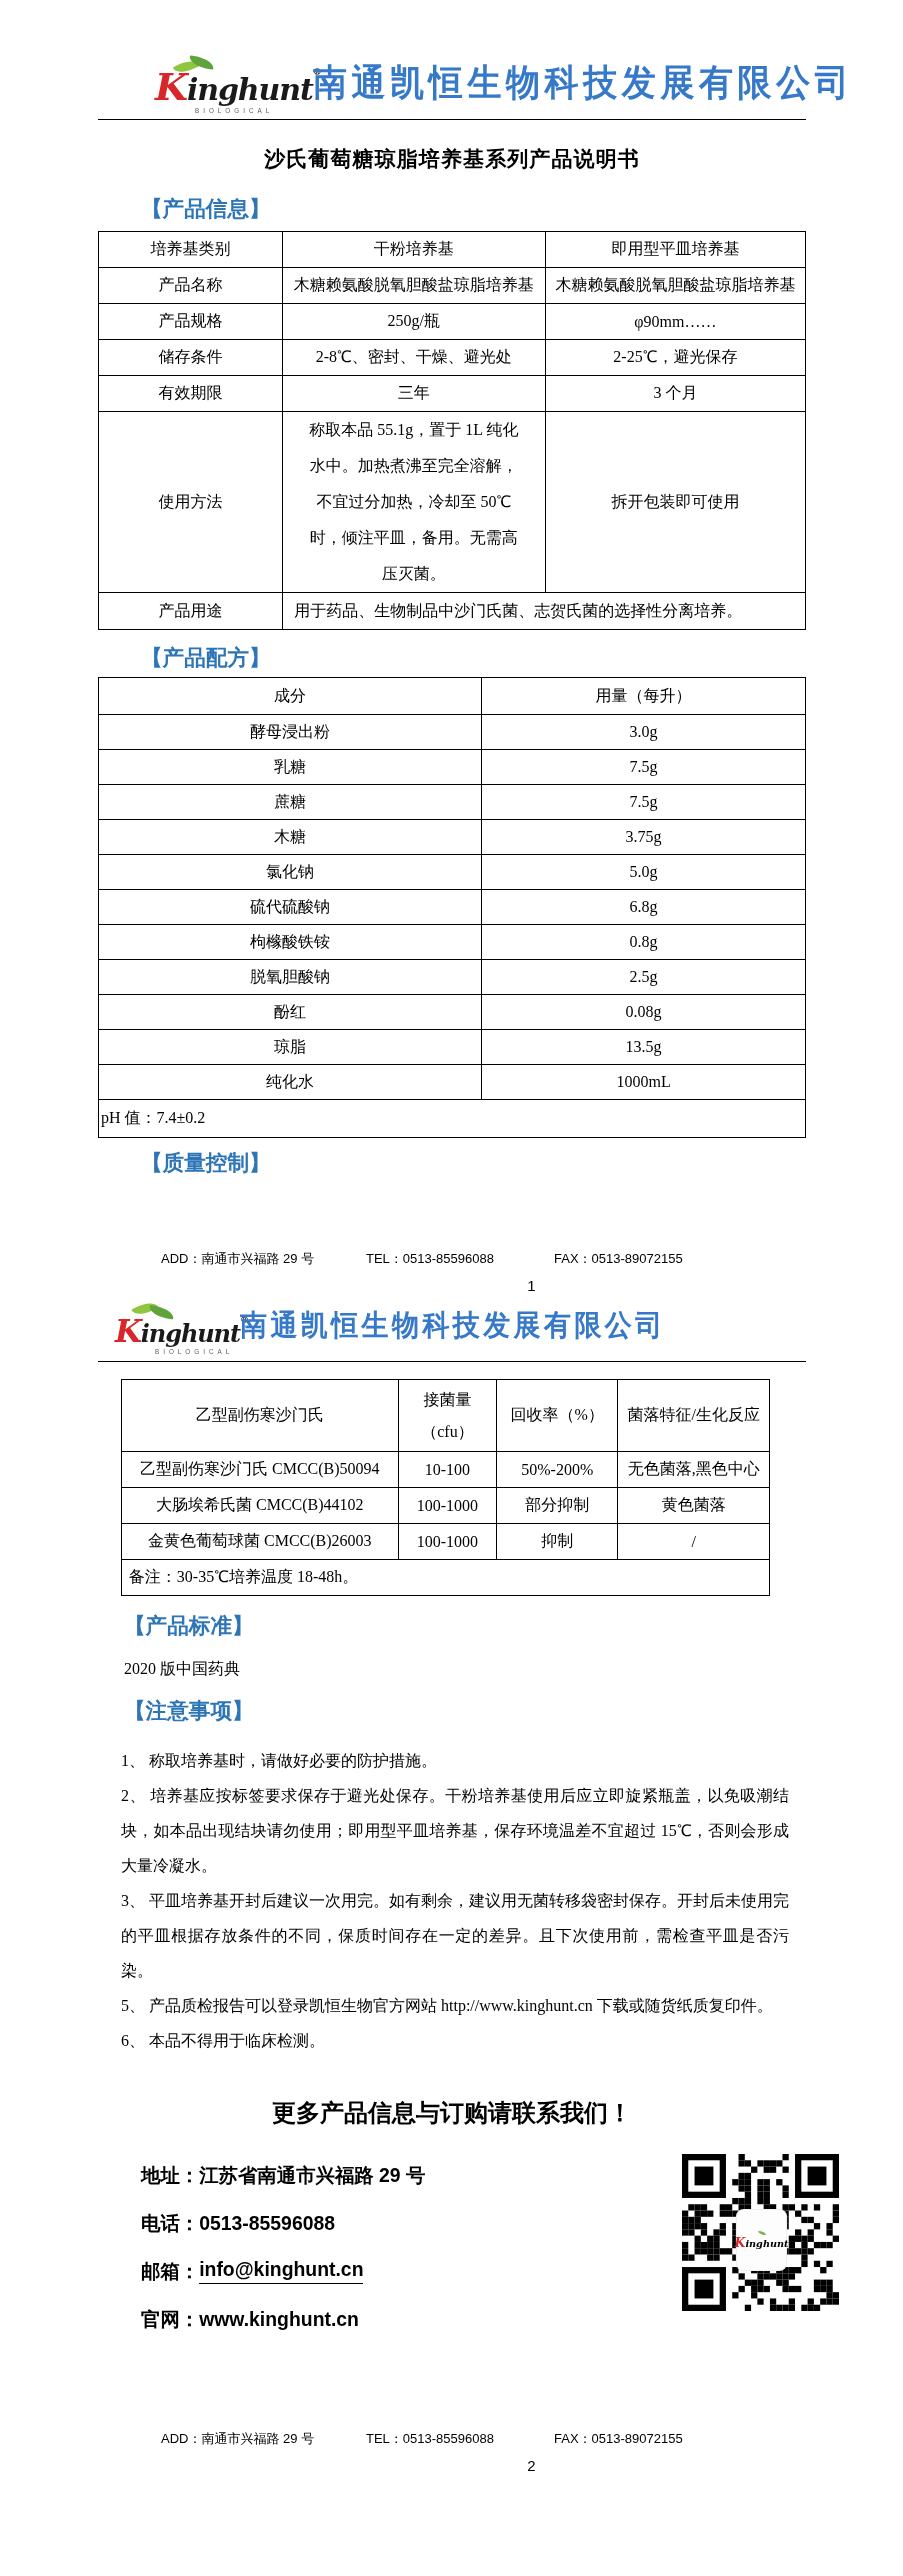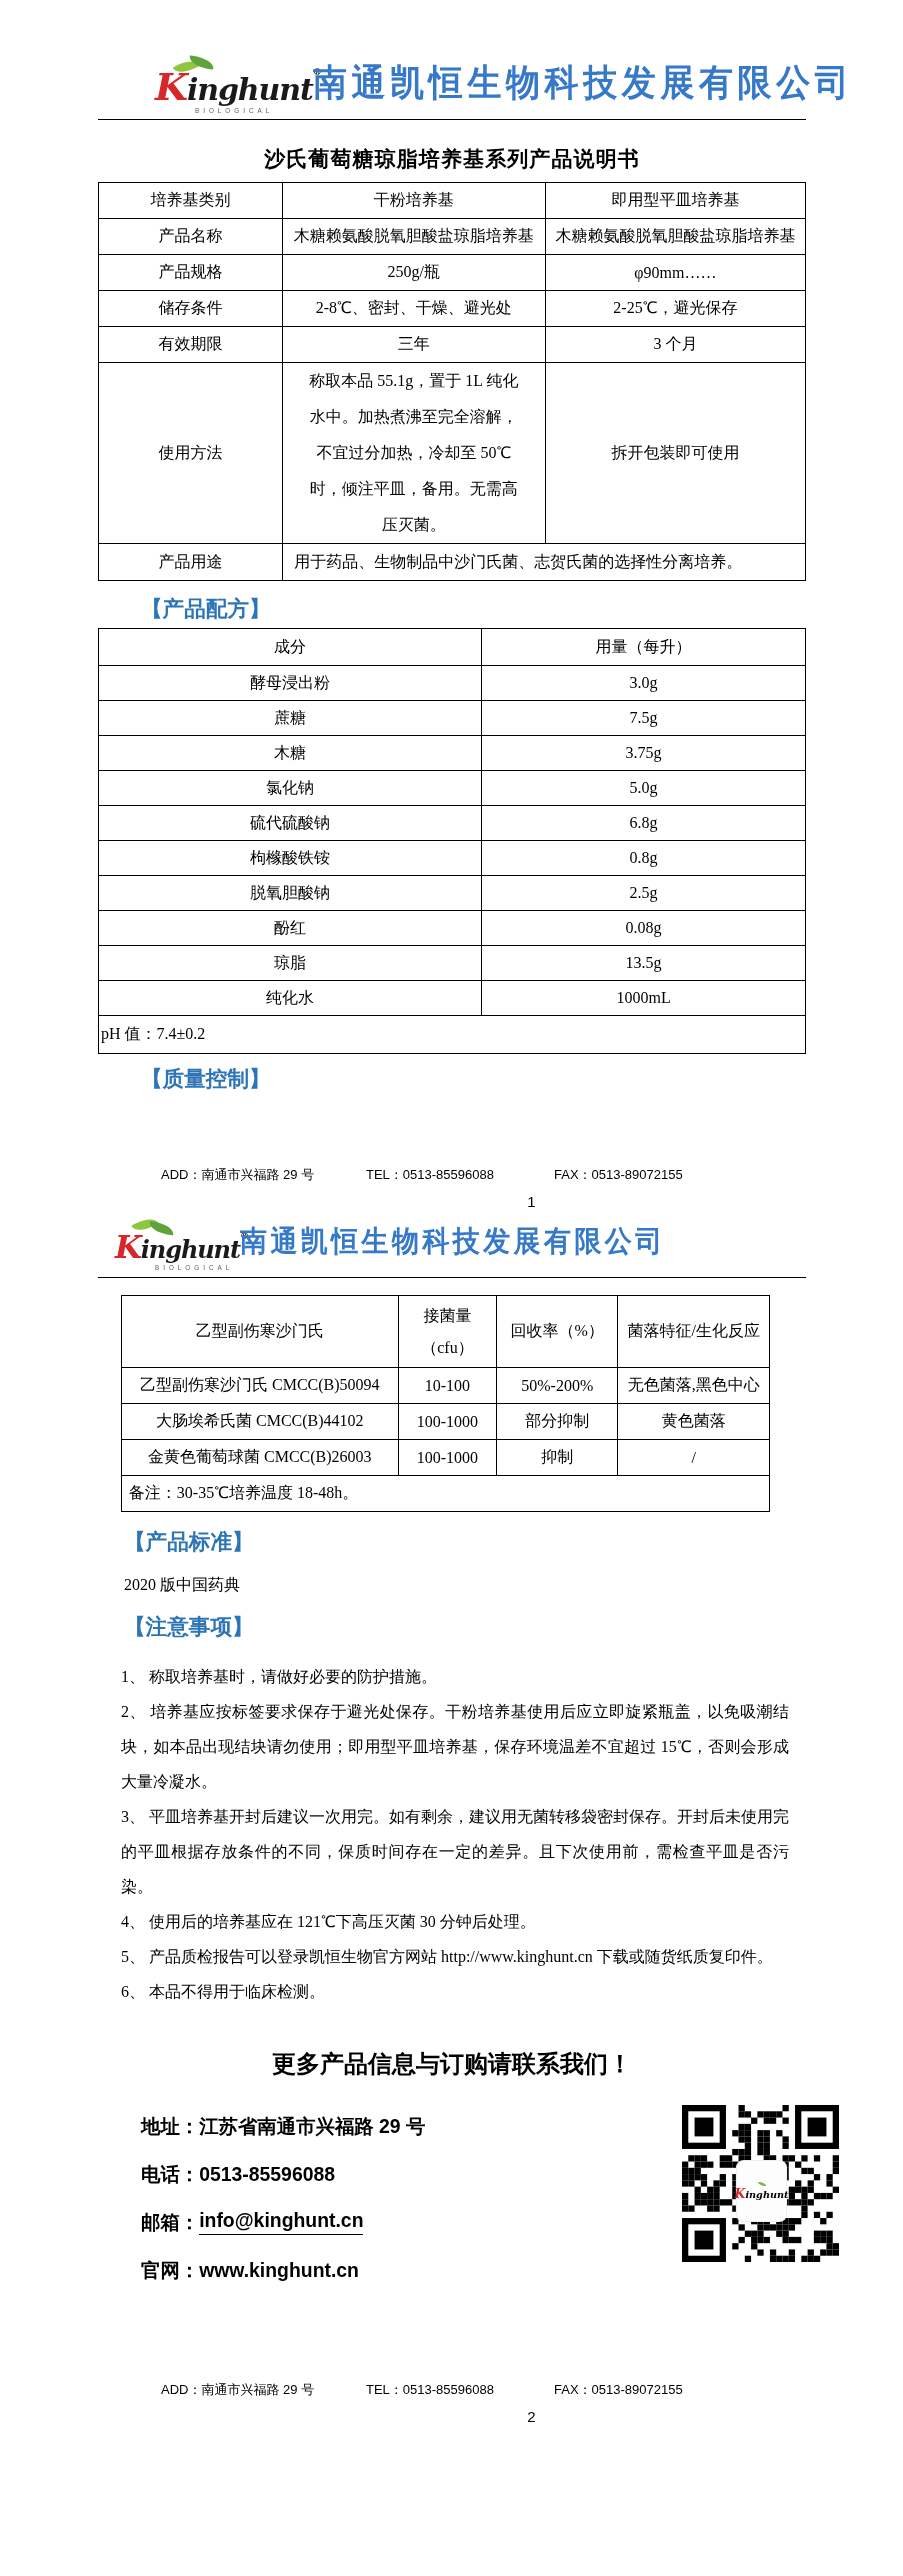"【产品信息】" div.sec { html: none -> <div>【产品信息】</div> }
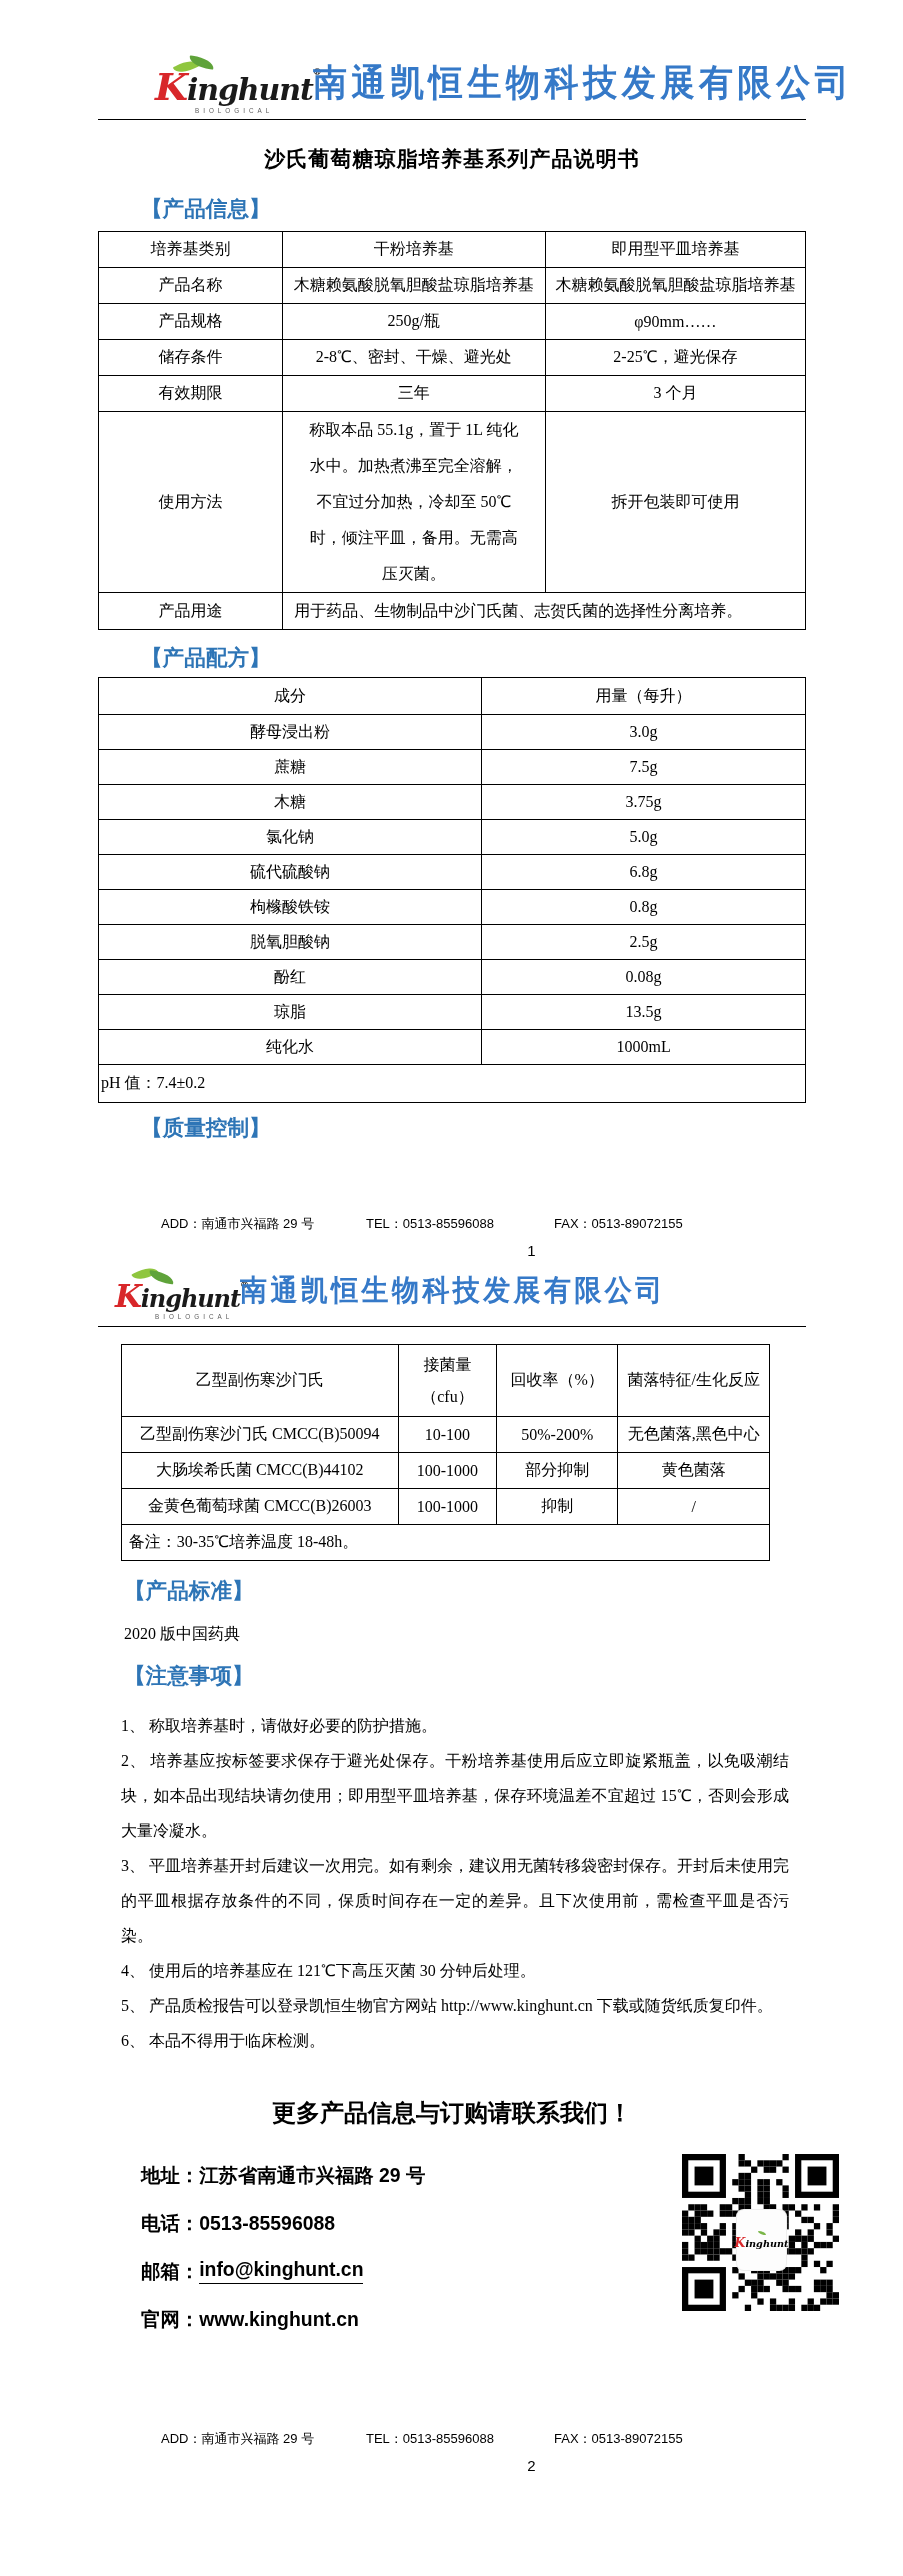"乳糖" tr { html: none -> <tr> <td>乳糖</td> <td>7.5g</td> </tr> }
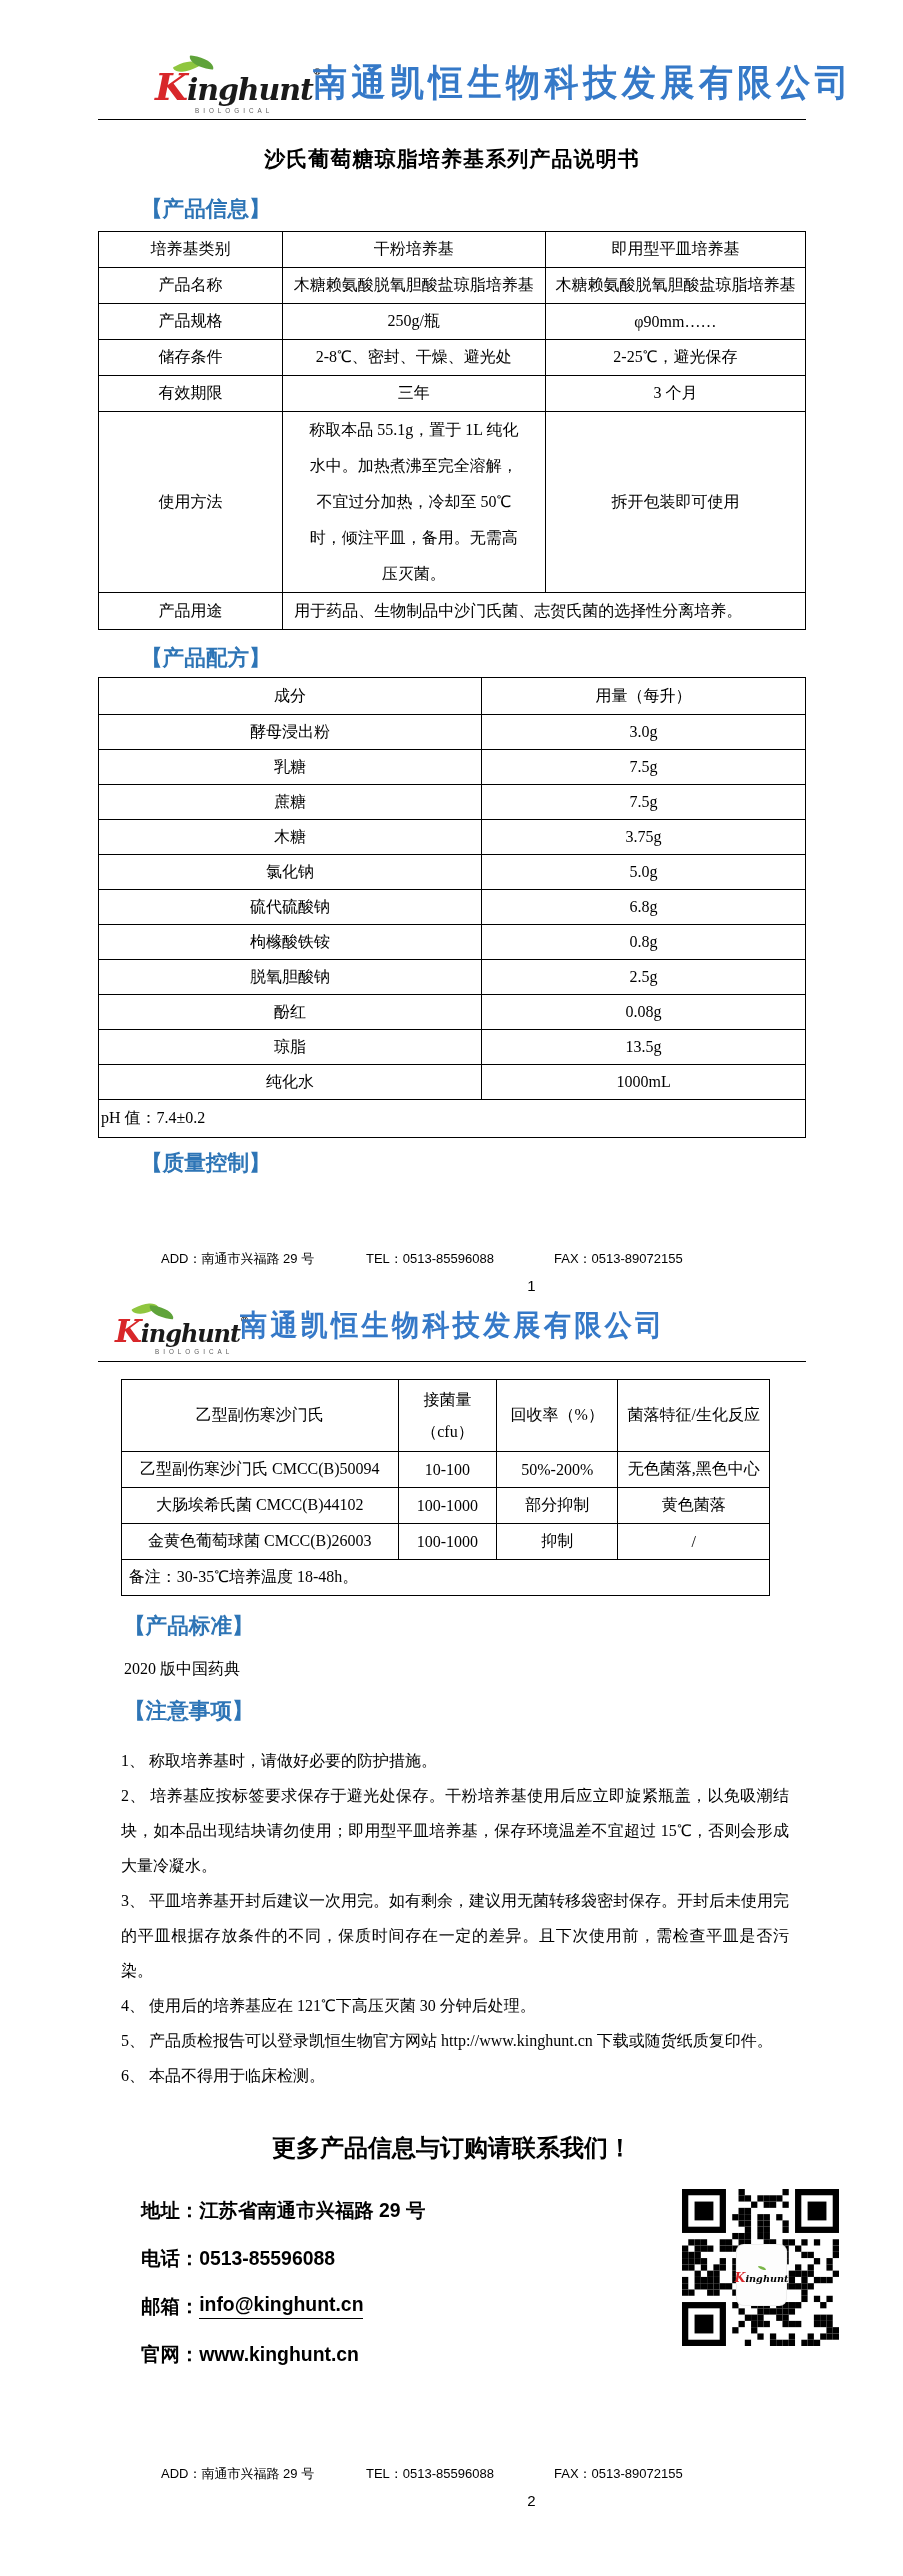"4、 使用后的培养基应在 121℃下高压灭菌 30 分钟后处理。" p { html: <p>4、 使用后的培养基应在 121℃下高压灭菌 30 分钟后处理。</p> -> none }
